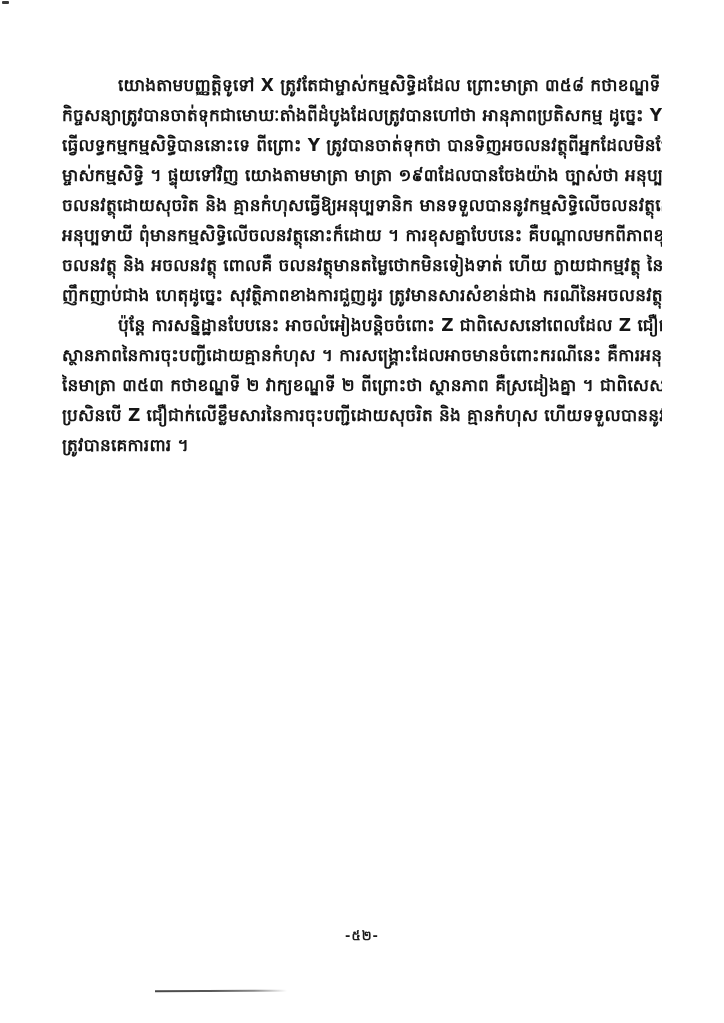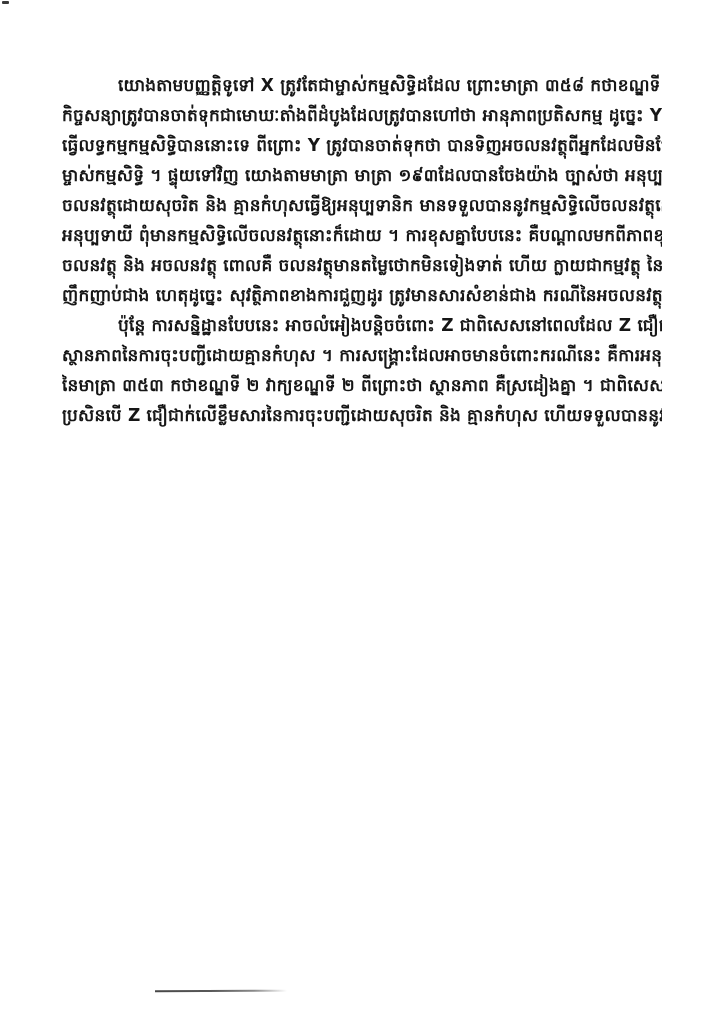"ត្រូវបានគេការពារ ។" div.line { html: none -> <div>ត្រូវបានគេការពារ ។</div> }
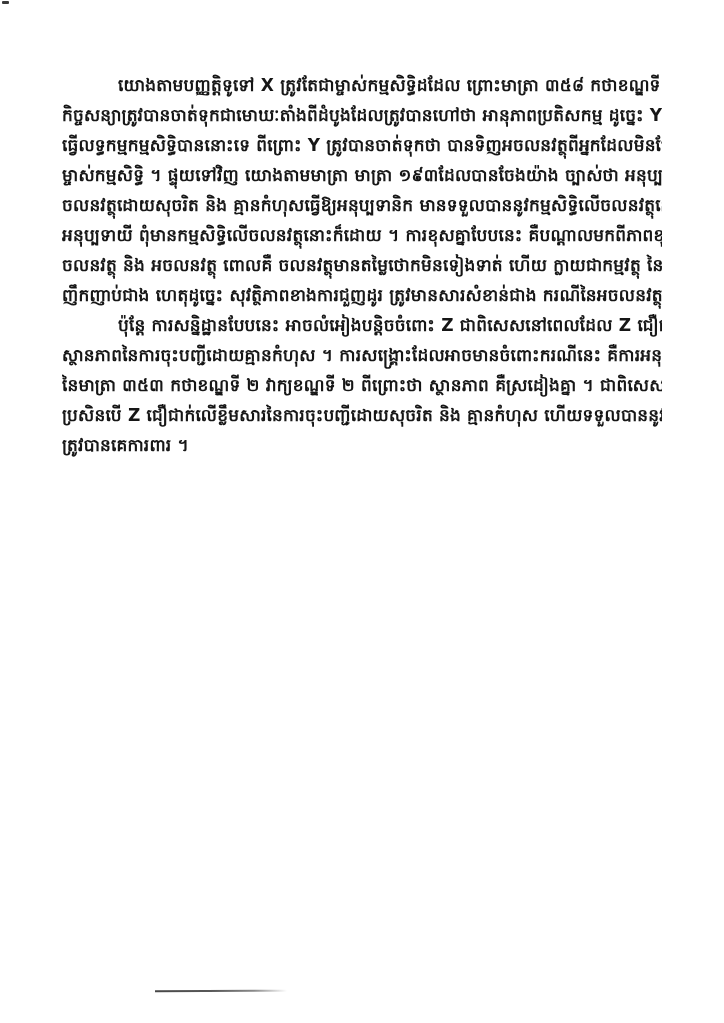"-៥២-" div.page-number { html: none -> <div>-៥២-</div> }
